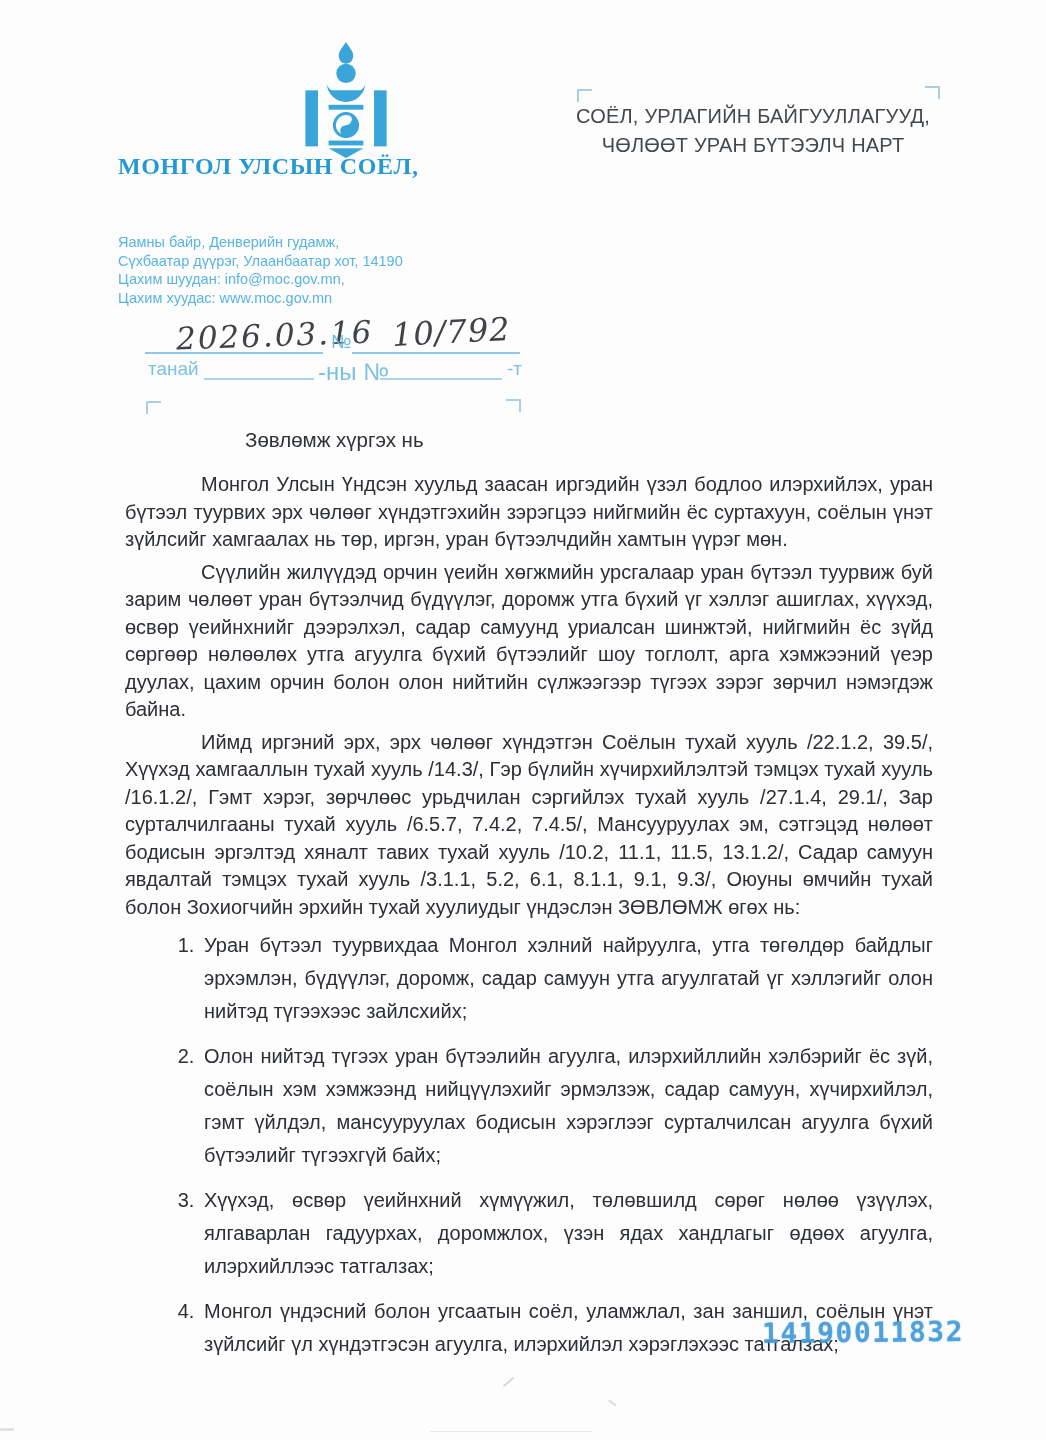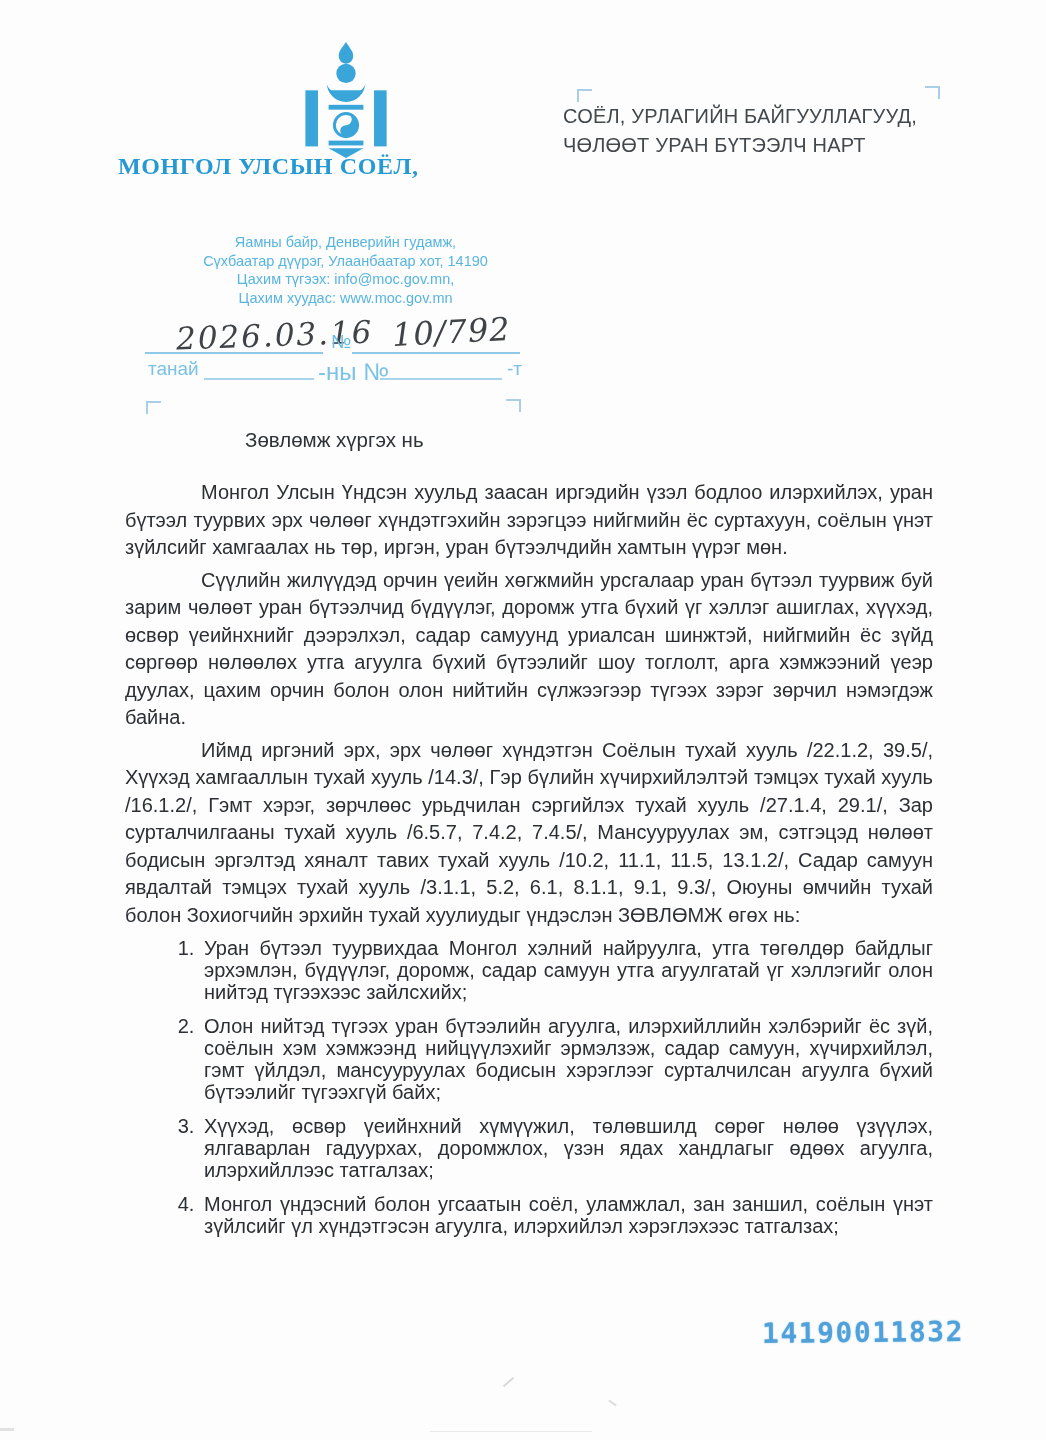"СОЁЛ, УРЛАГИЙН БАЙГУУЛЛАГУУД," .recipient { text-align: none -> center }
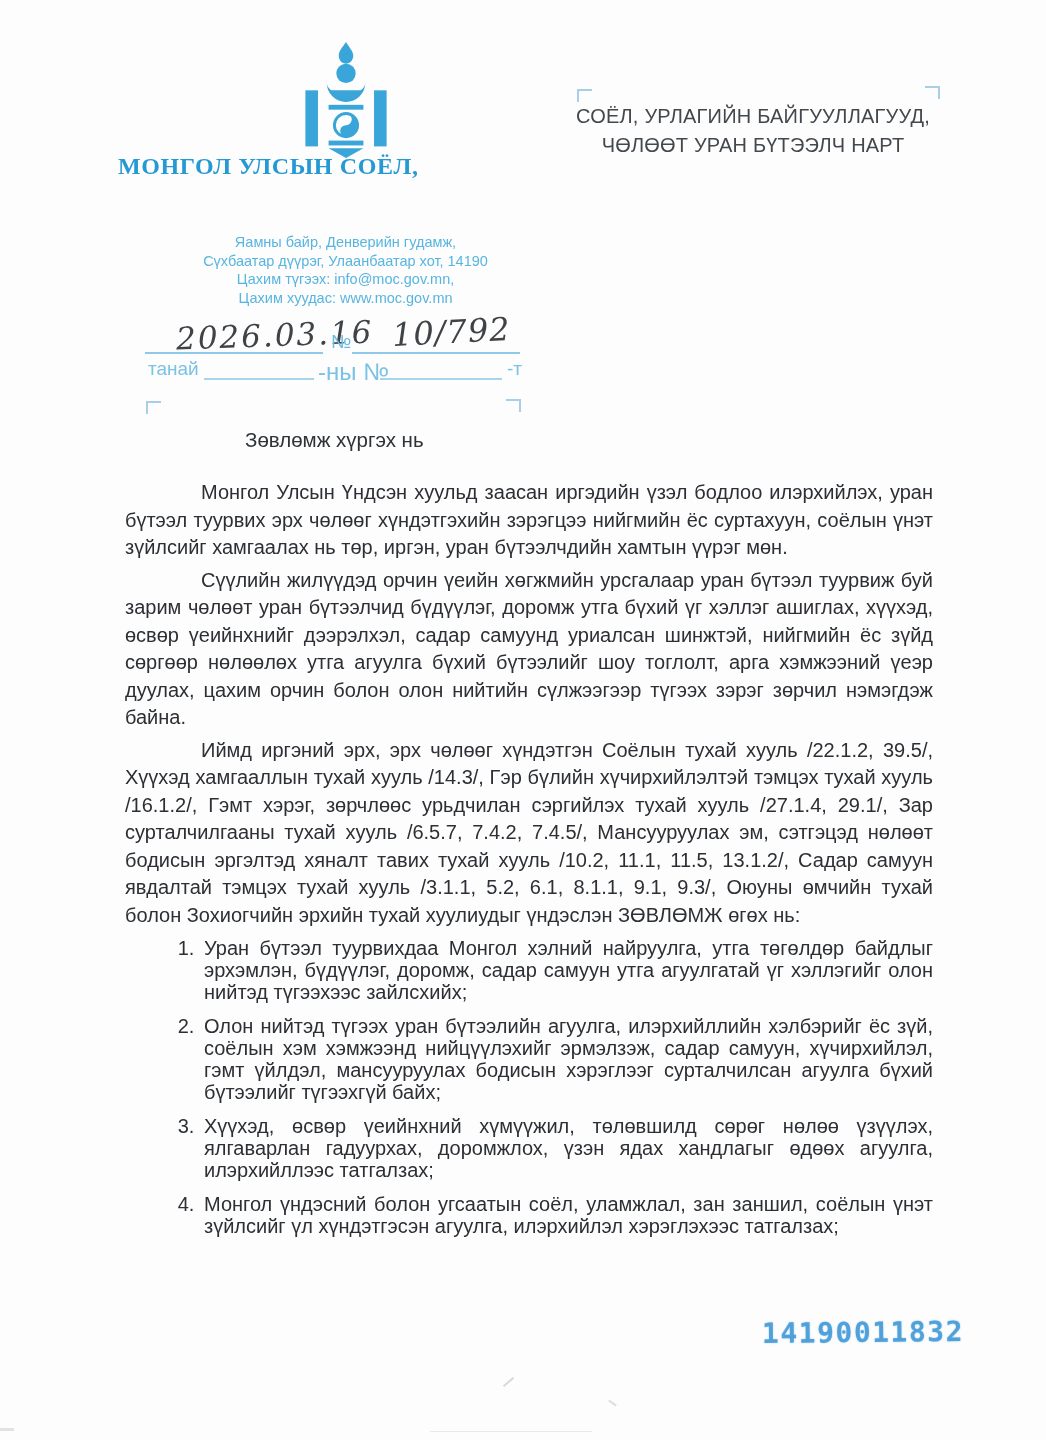"Яамны байр, Денверийн гудамж," .ministry-address { text-align: center -> none }
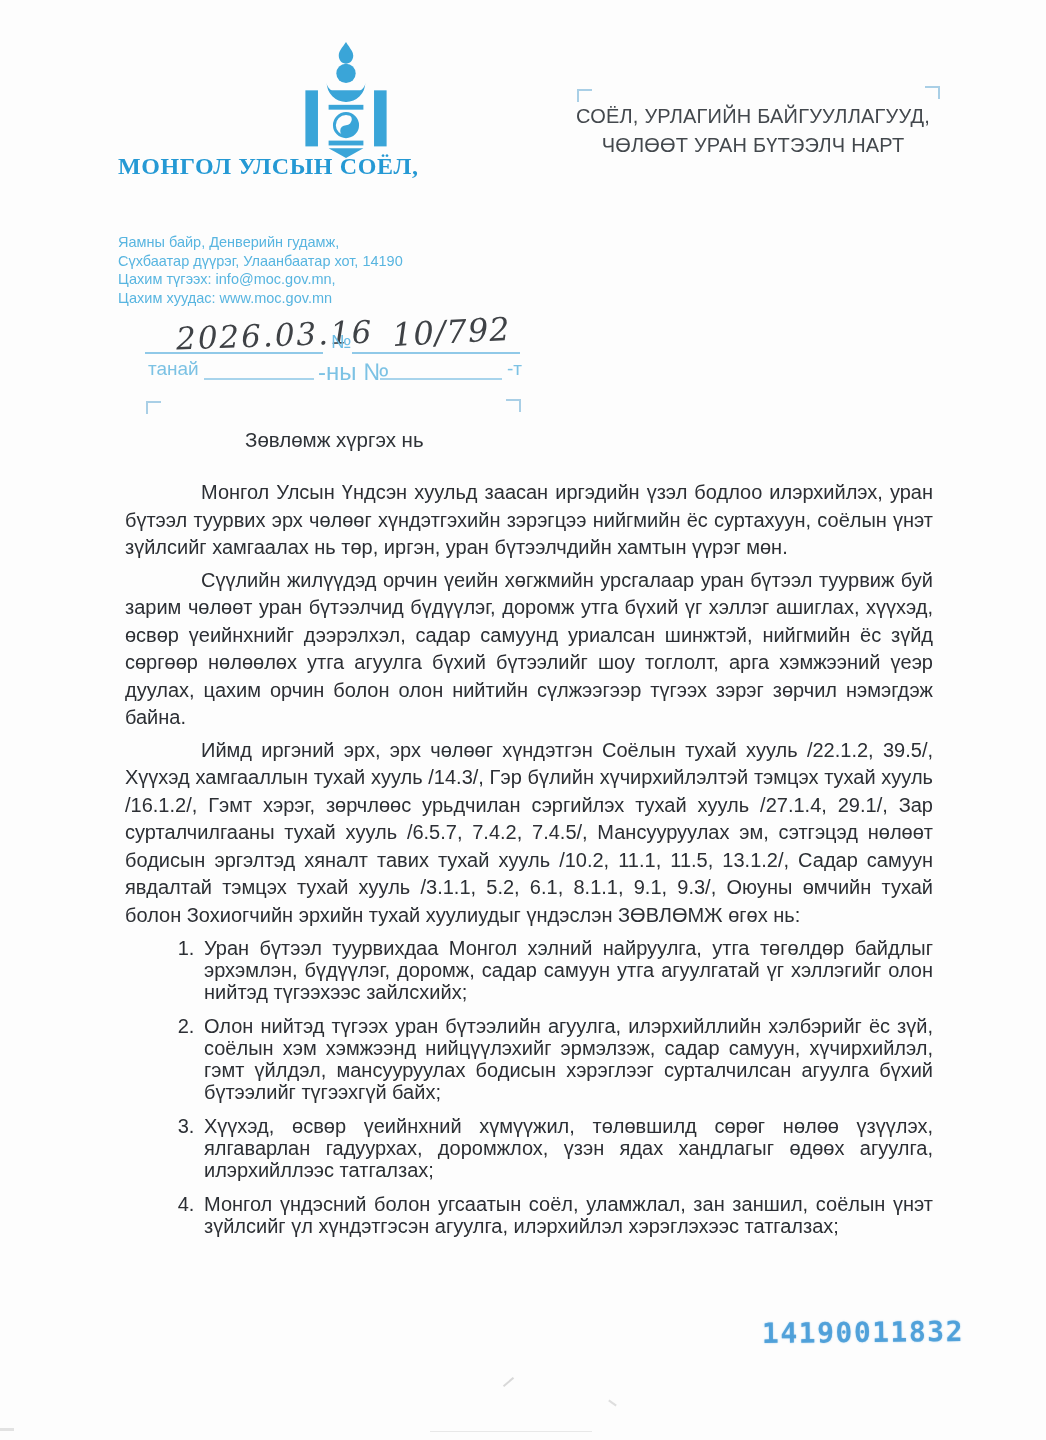"Цахим түгээх: info@moc.gov.mn," div { text: түгээх -> шуудан }
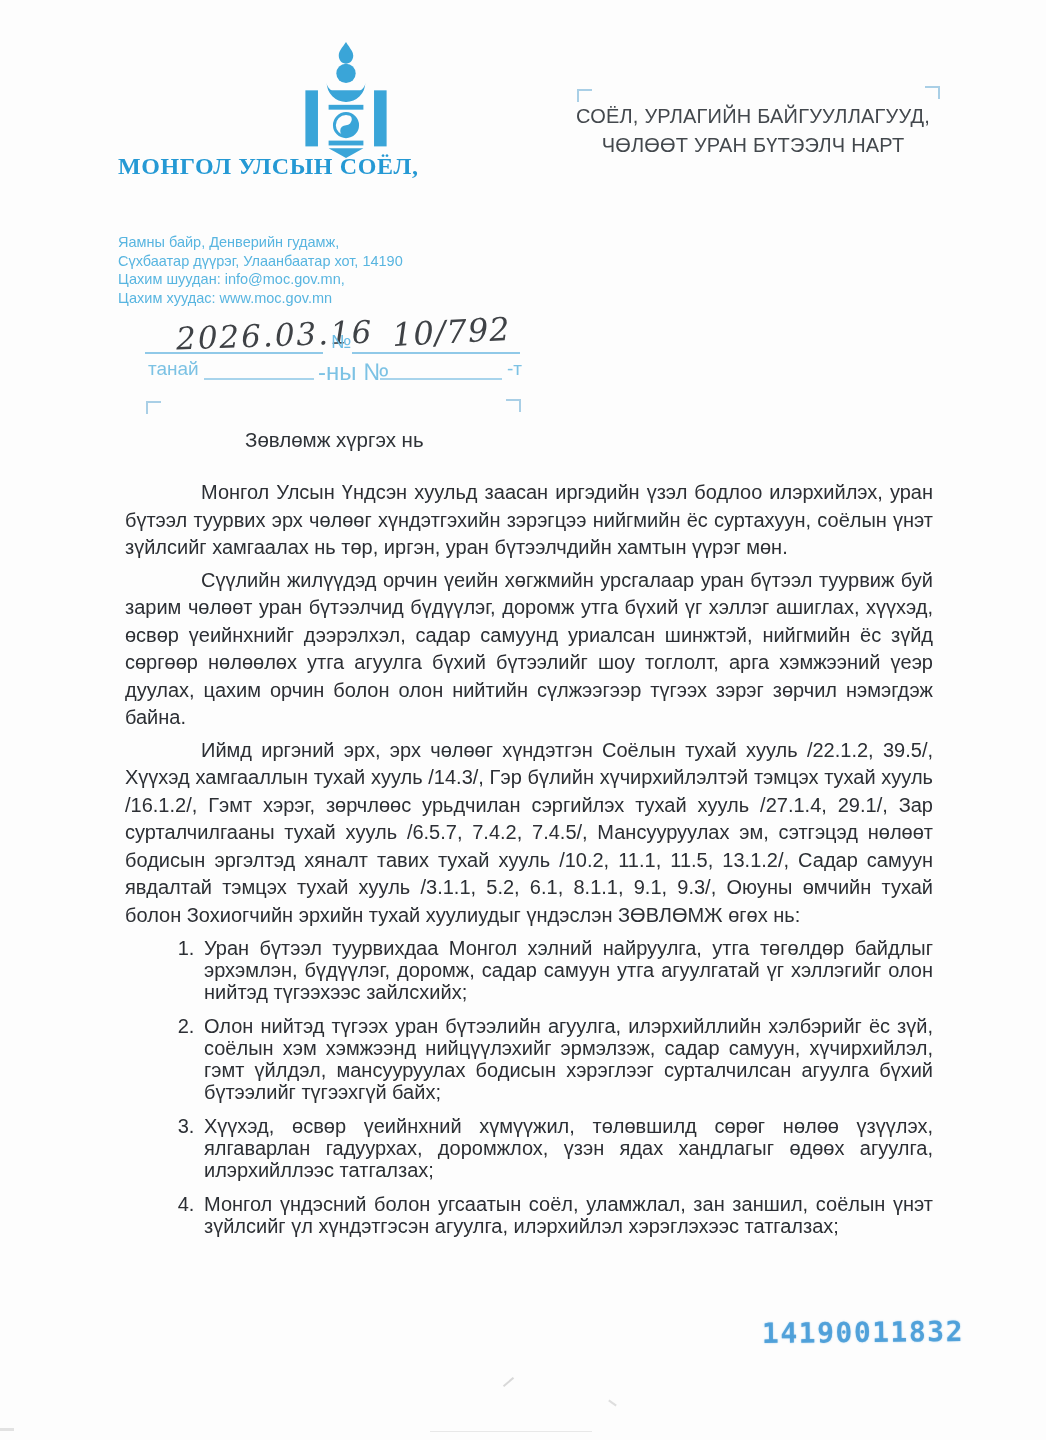"Монгол Улсын Үндсэн хуульд заасан" .body-block { margin-top: 8px -> none }
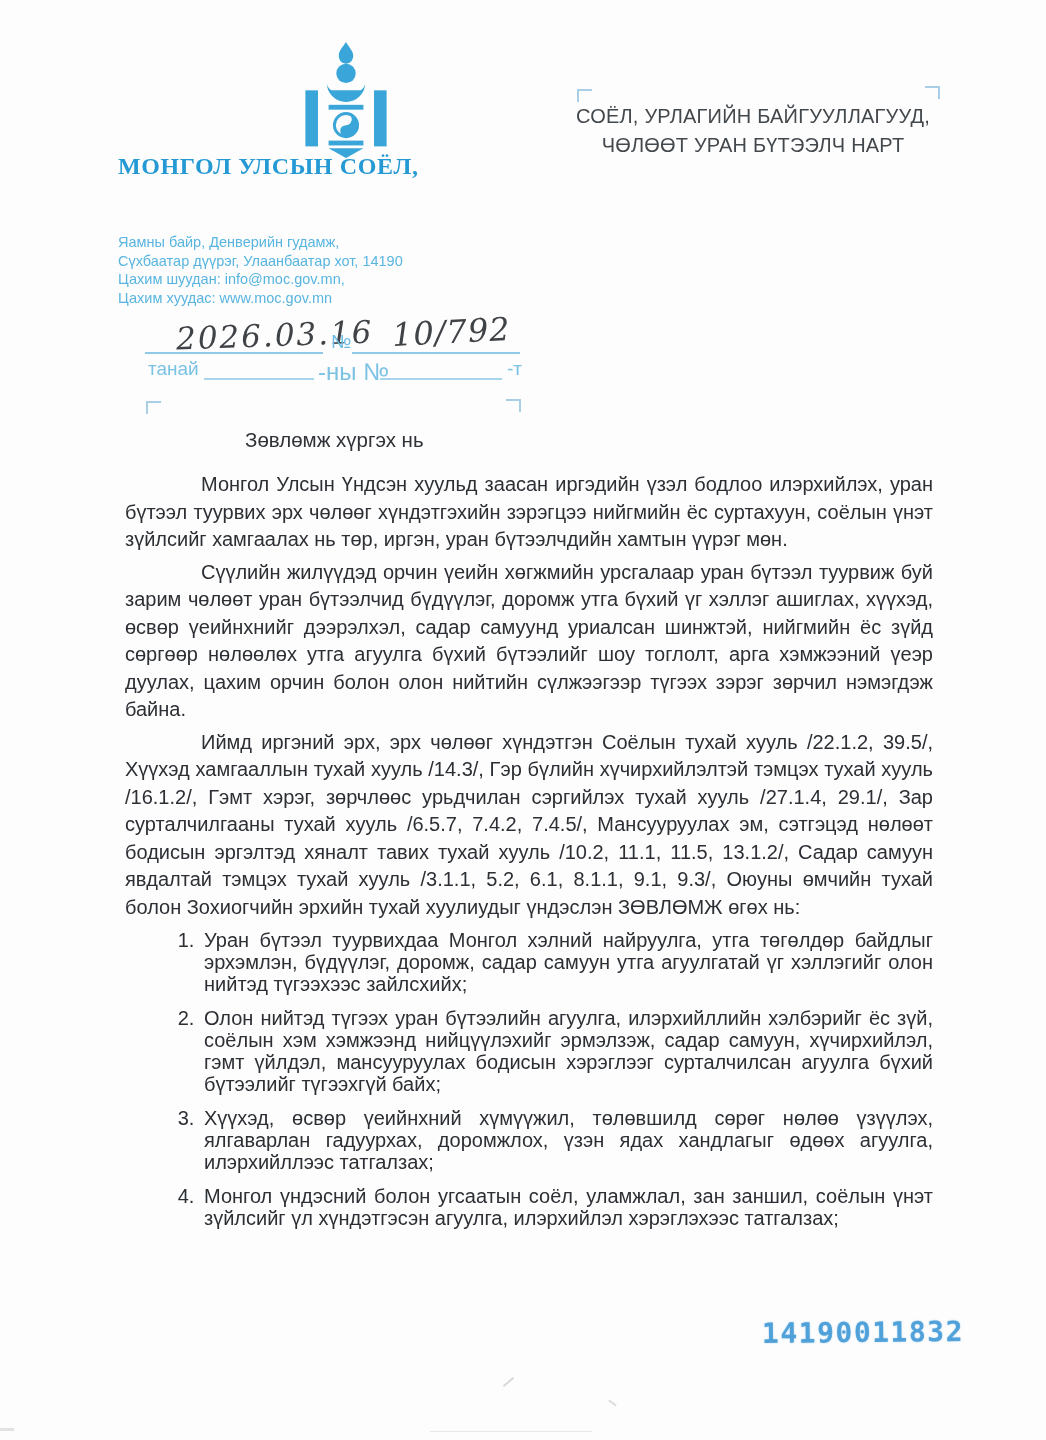"Уран бүтээл туурвихдаа Монгол хэлний" ol.recs li { line-height: 22px -> 33px }
